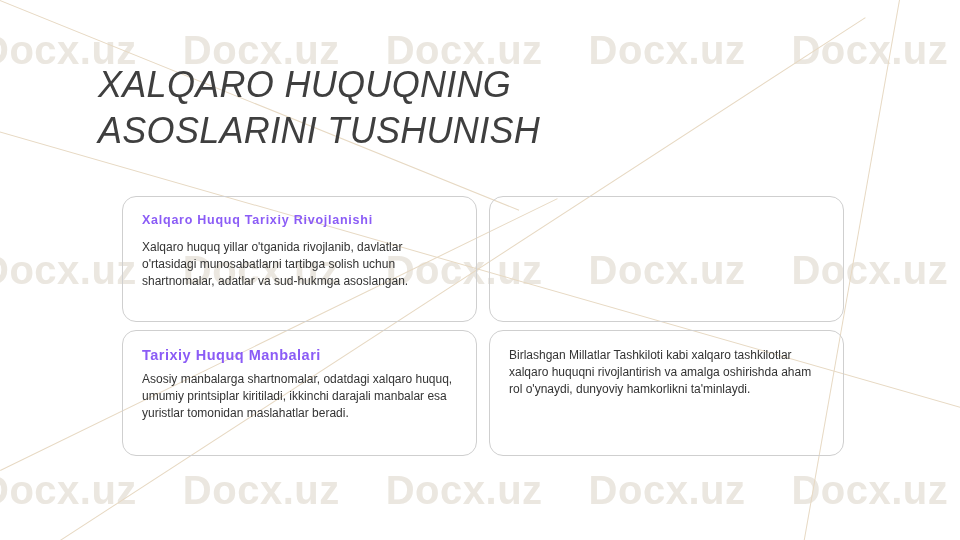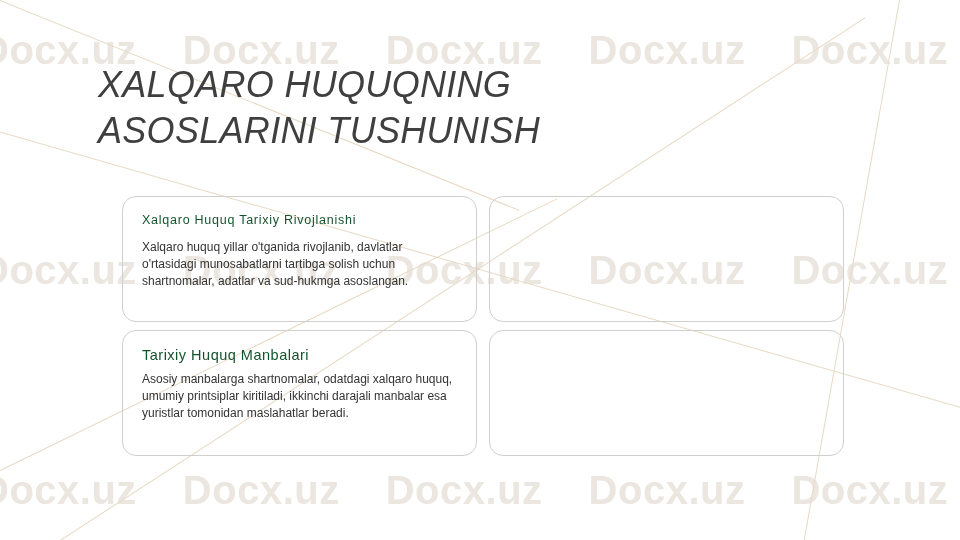"Xalqaro Huquq Tarixiy Rivojlanishi" .card-title { color: #14532d -> #8b5cf6; font-weight: 400 -> 700 }
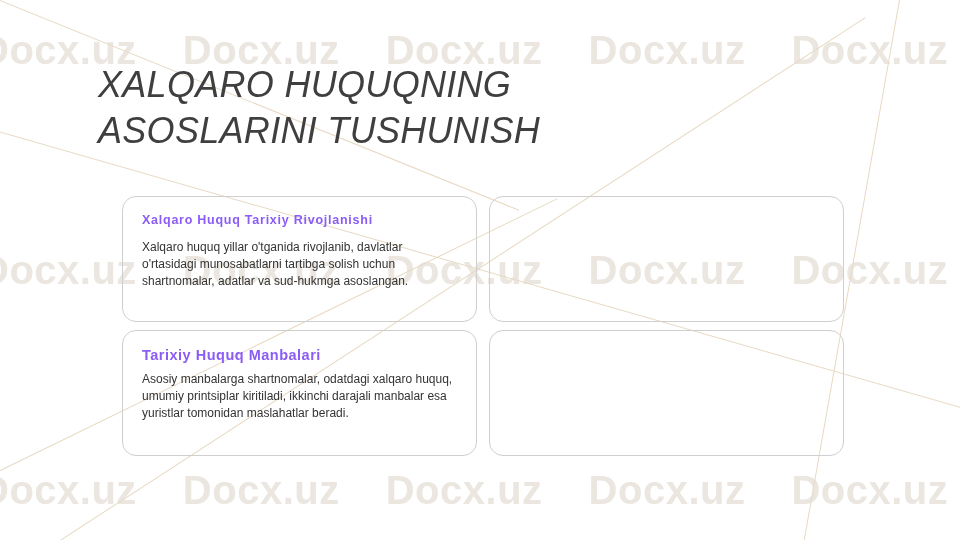"Birlashgan Millatlar Tashkiloti kabi" div.card-body { html: none -> <div>Birlashgan Millatlar Tashkiloti kabi xalqaro tashkilotlar xalqaro huquqni rivojlantirish va amalga oshirishda aham rol o'ynaydi, dunyoviy hamkorlikni ta'minlaydi.</div> }
